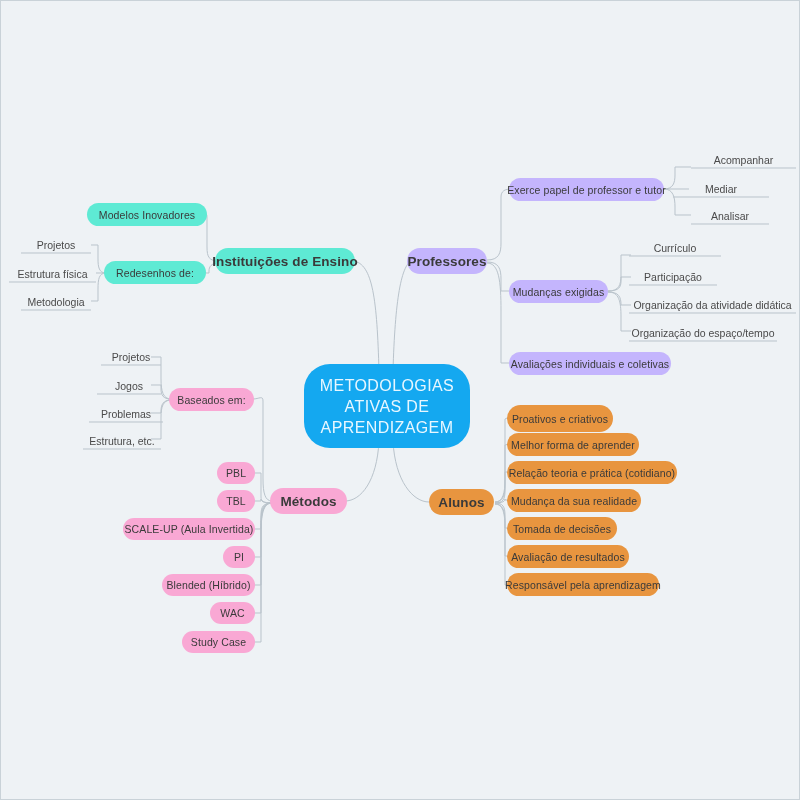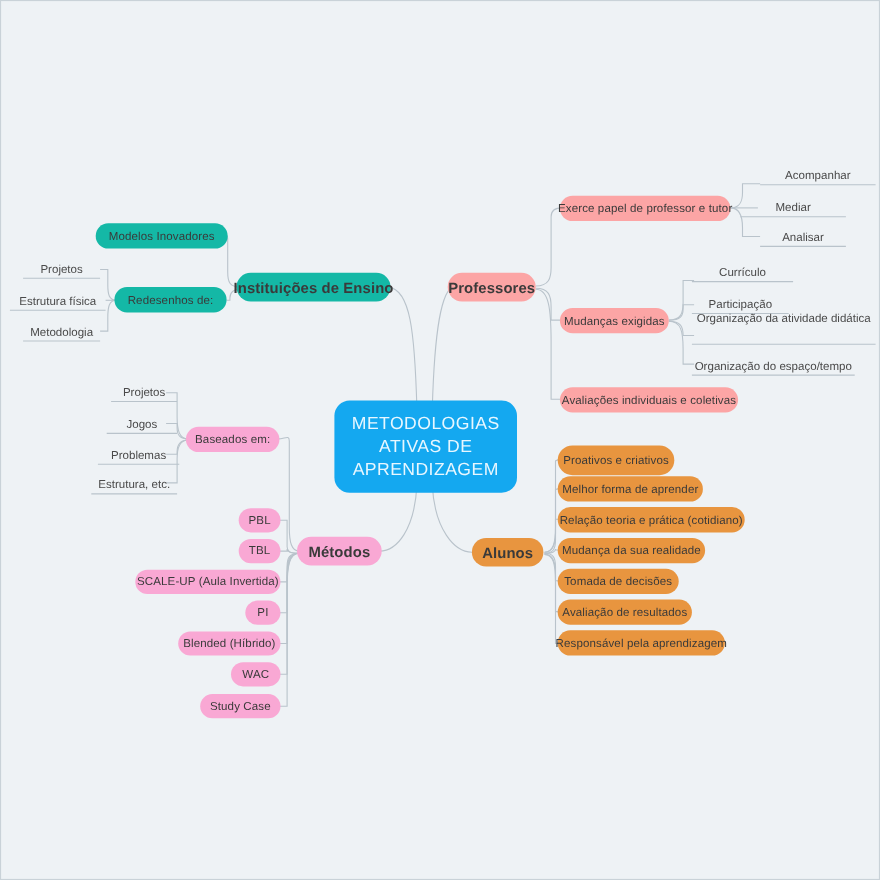"Exerce papel de professor e" .c-pink { background: #fca5a5 -> #c4b5fd }
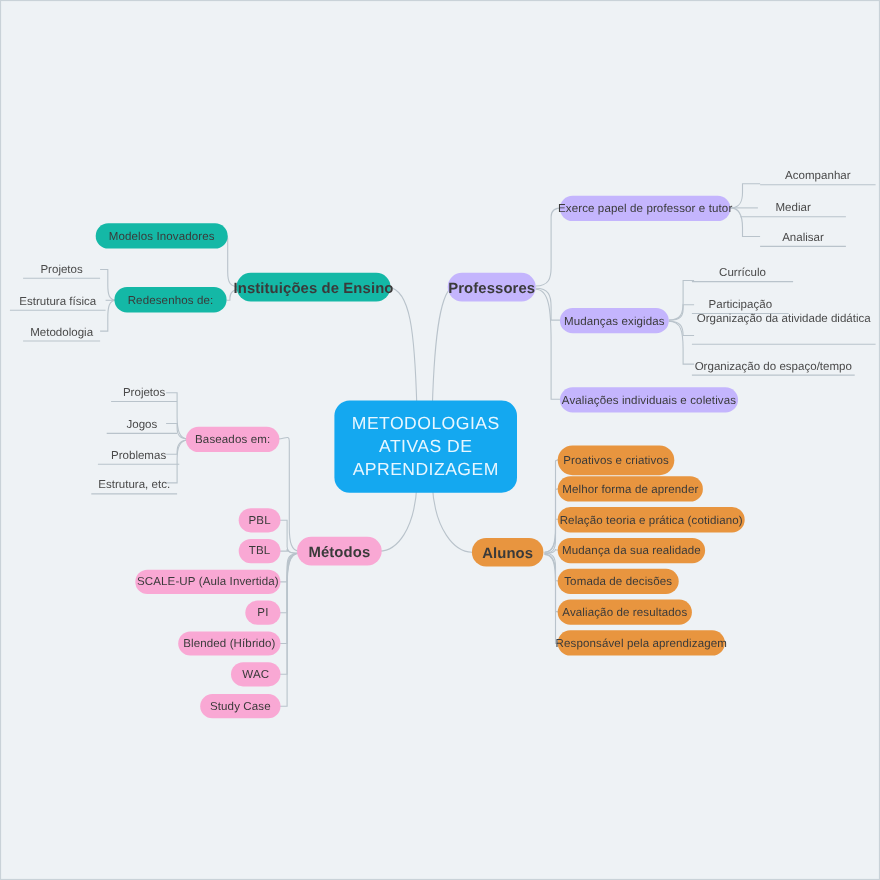"Modelos Inovadores" .c-yellow { background: #14b8a6 -> #5eead4 }
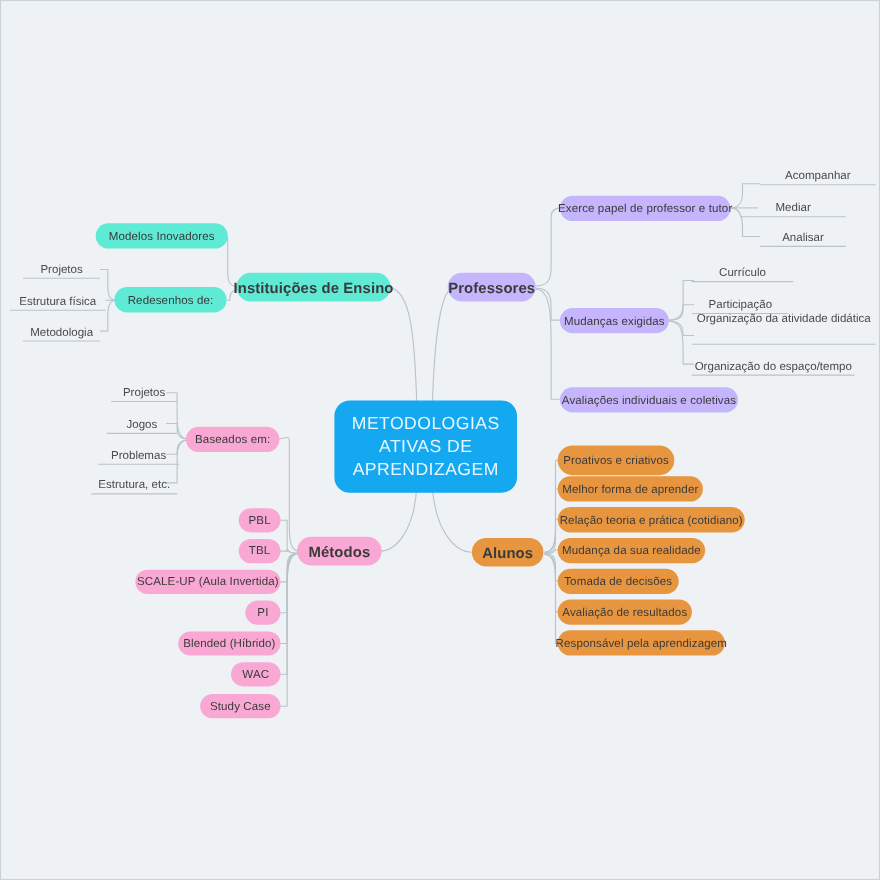"Organização da atividade didática" div.leaf { top: 277px -> 292px }
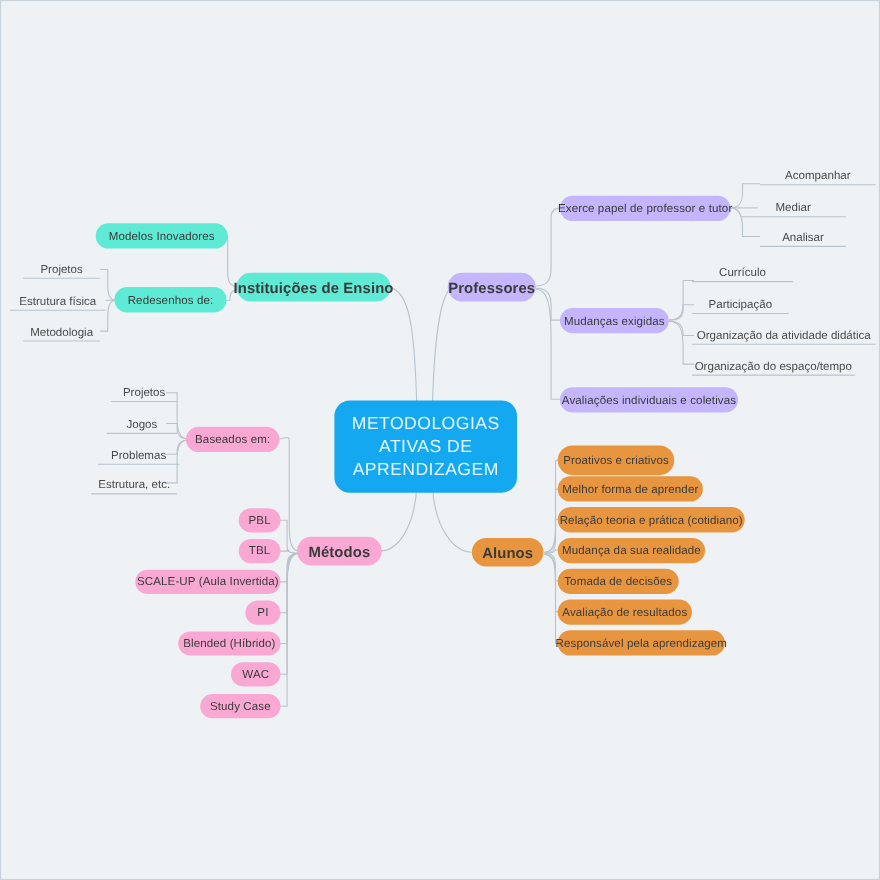"METODOLOGIAS" .center { border-radius: 14px -> 26px }
